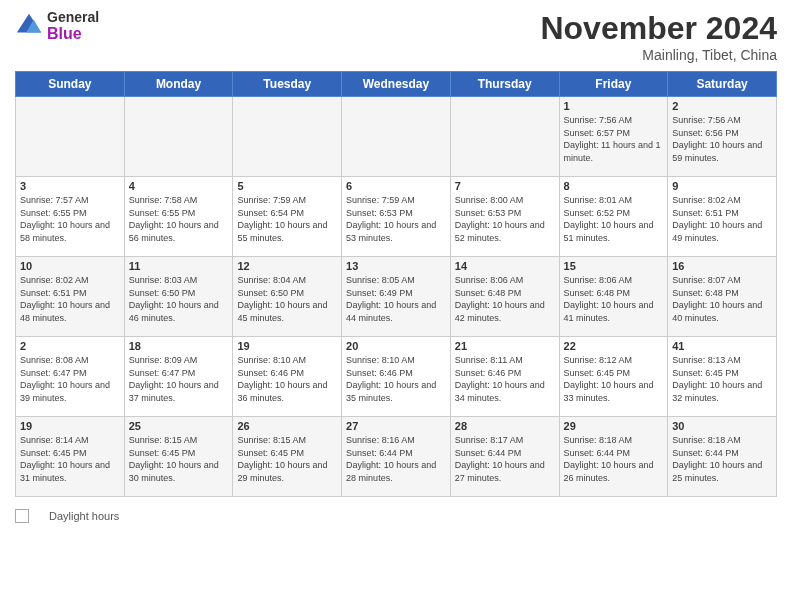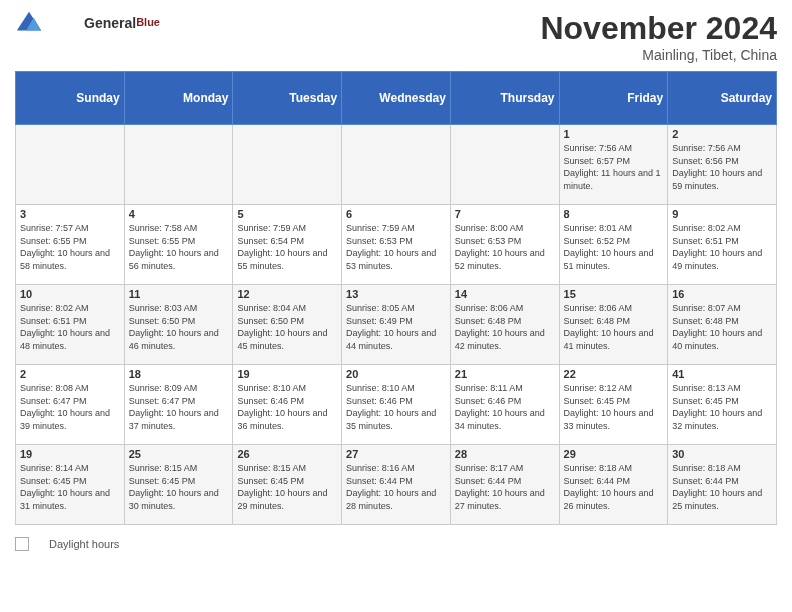"General" .logo-text { flex-direction: none -> column; margin-left: 37px -> none }
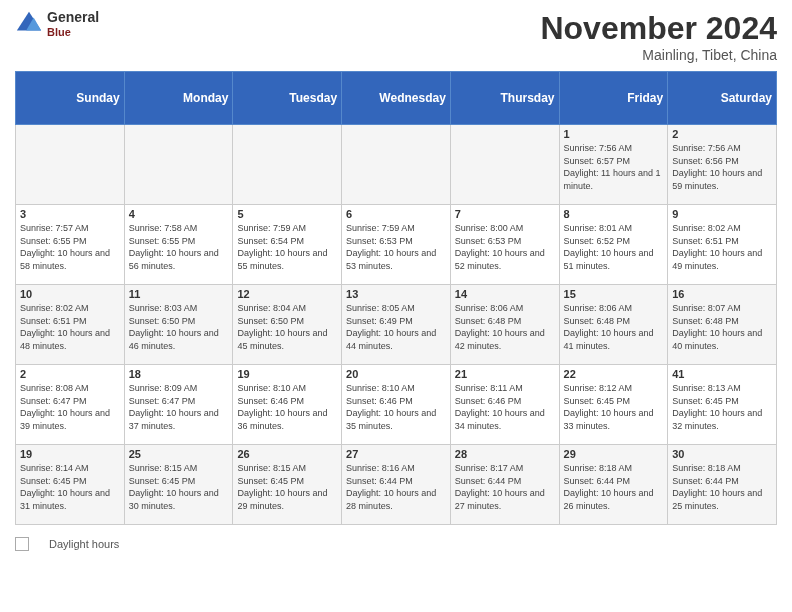"Blue" .logo-blue { color: #7f1d1d -> #a21caf; font-size: 11px -> 16px }
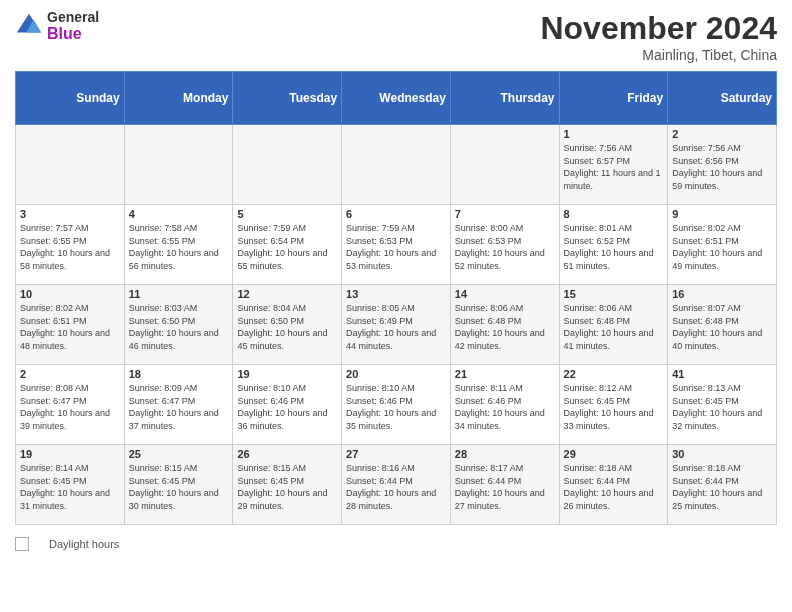"Sunday" thead tr th { padding: 19px 4px -> 5px 4px; text-align: right -> center }
